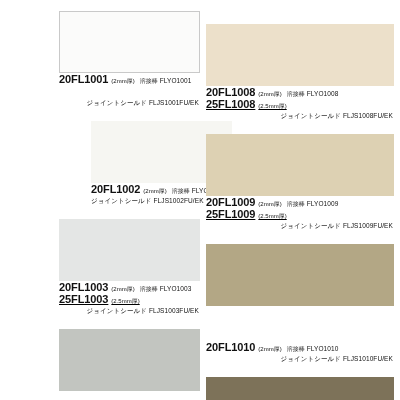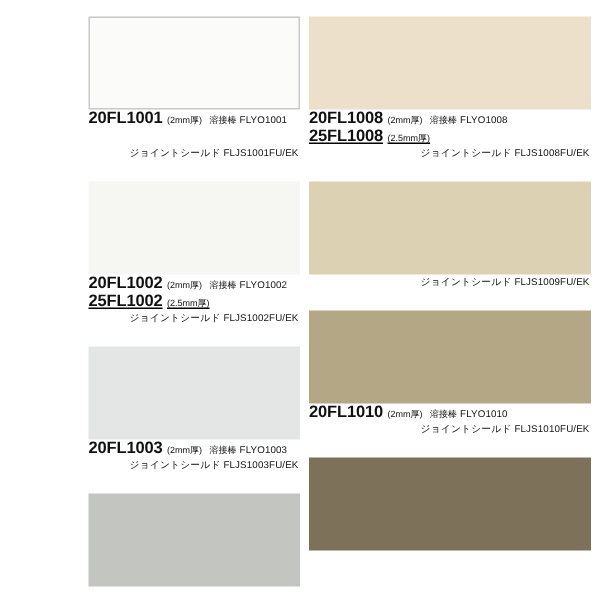"20FL1008" div.entry { padding-top: 11px -> 24px }
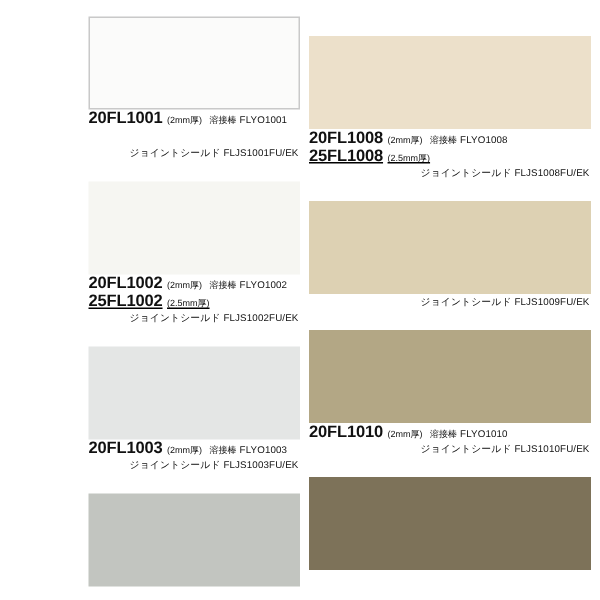"20FL1002" div.entry { padding-left: none -> 32px }
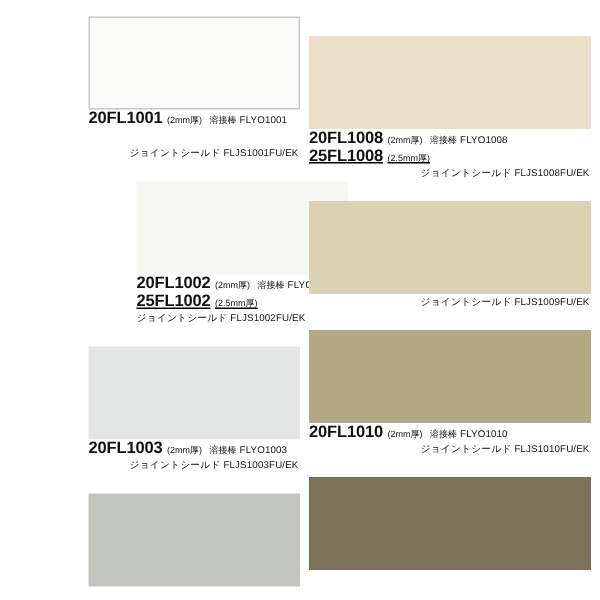"25FL1002" div.line2 { html: <div> <span>25FL1002</span> <span>(2.5mm厚)</span> </div> -> none }
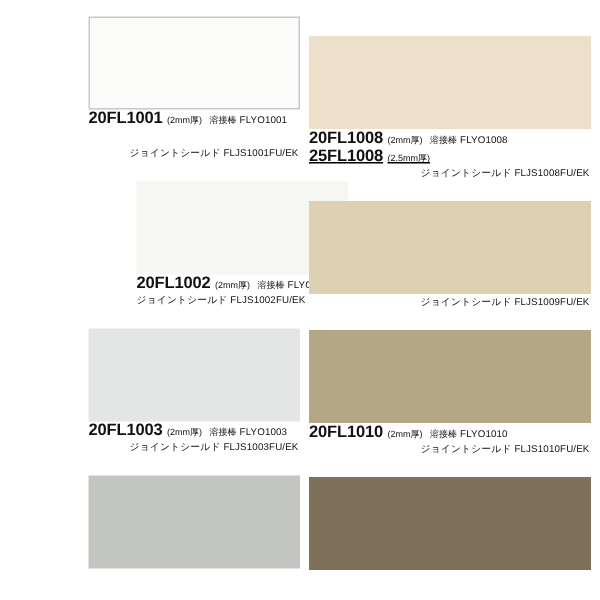"20FL1009" div.line1 { html: none -> <div> <span>20FL1009</span> <span>(2mm厚)</span> <span>溶接棒</span> <span>FLYO1009</span> </div> }
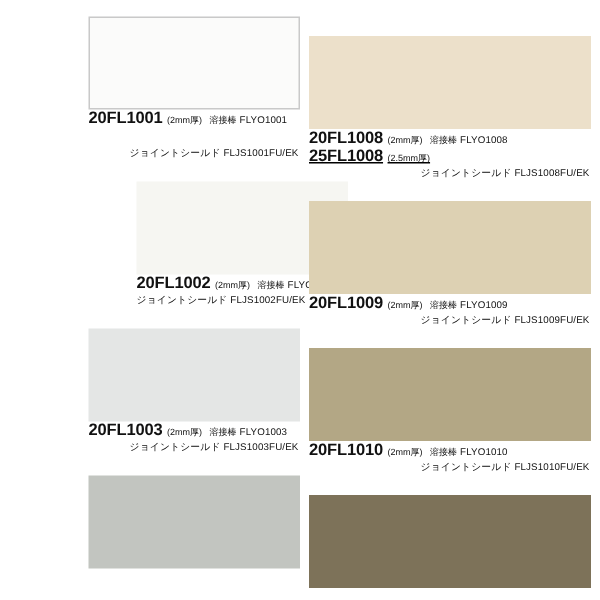"25FL1009" div.line2 { html: none -> <div> <span>25FL1009</span> <span>(2.5mm厚)</span> </div> }
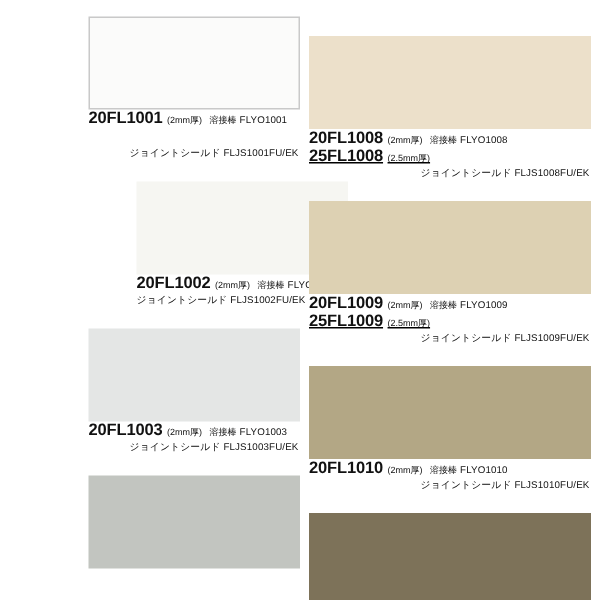"25FL1003" div.line2 { html: none -> <div> <span>25FL1003</span> <span>(2.5mm厚)</span> </div> }
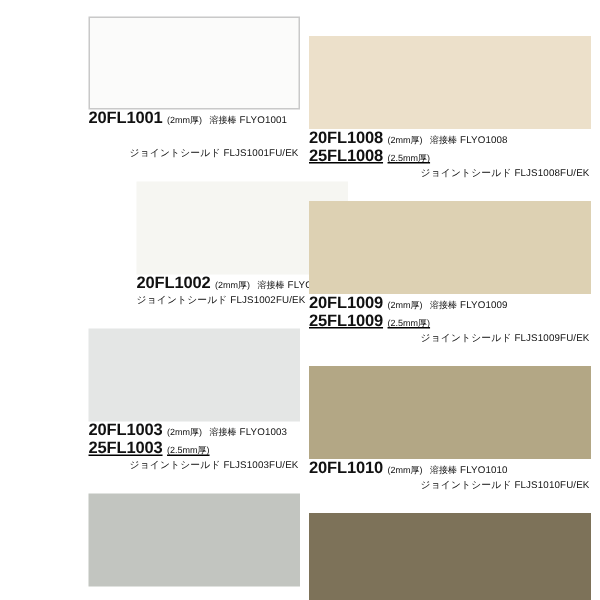"20FL1010" div.caption { margin-top: none -> 35px }
